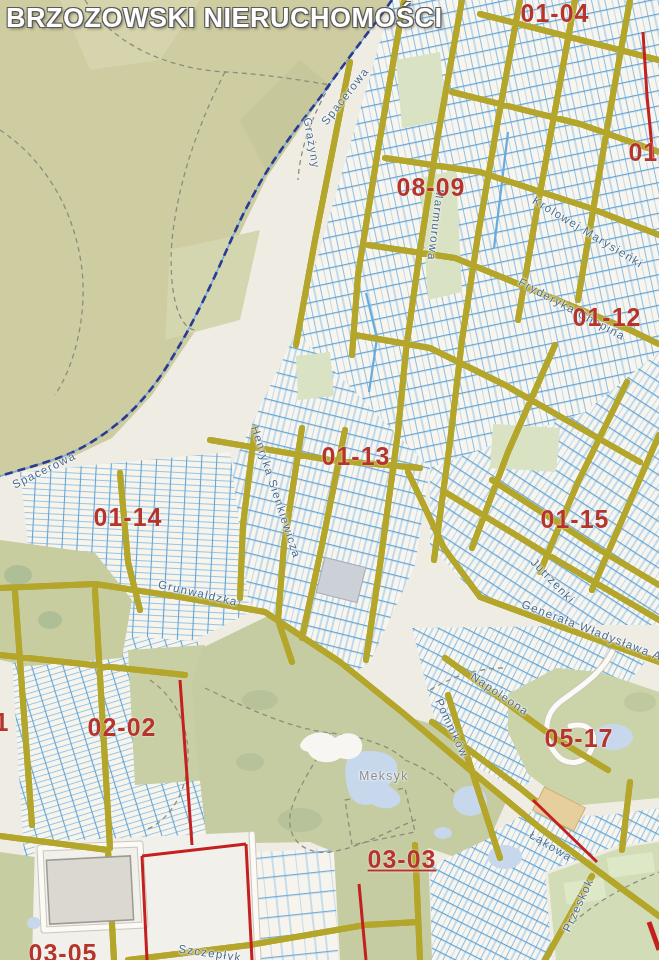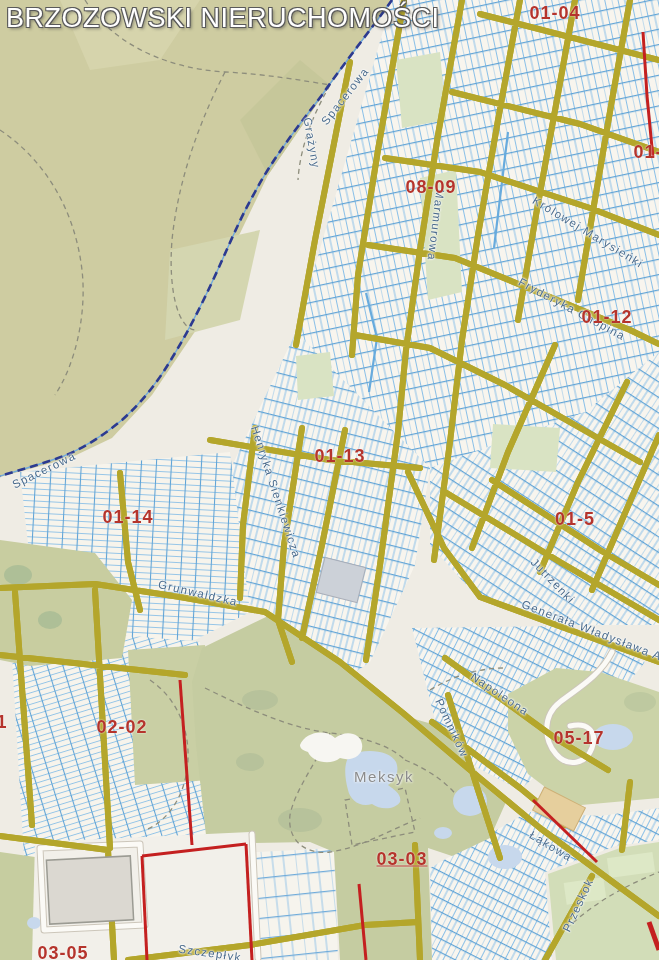"BRZOZOWSKI NIERUCHOMOŚCI" #watermark { font-weight: normal -> bold }
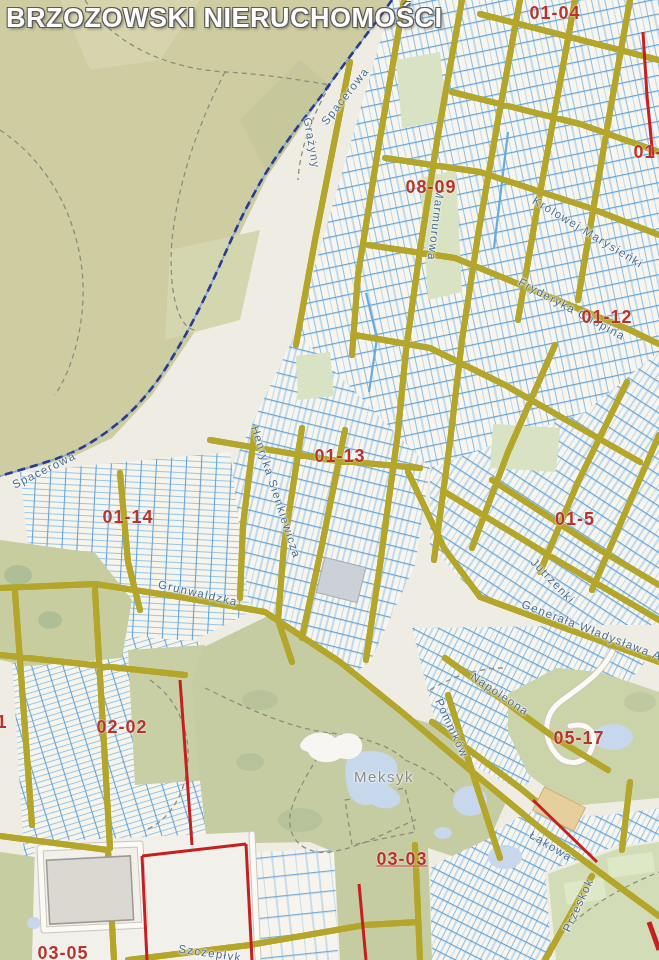"01-04" .zone { font-size: 18px -> 25px }
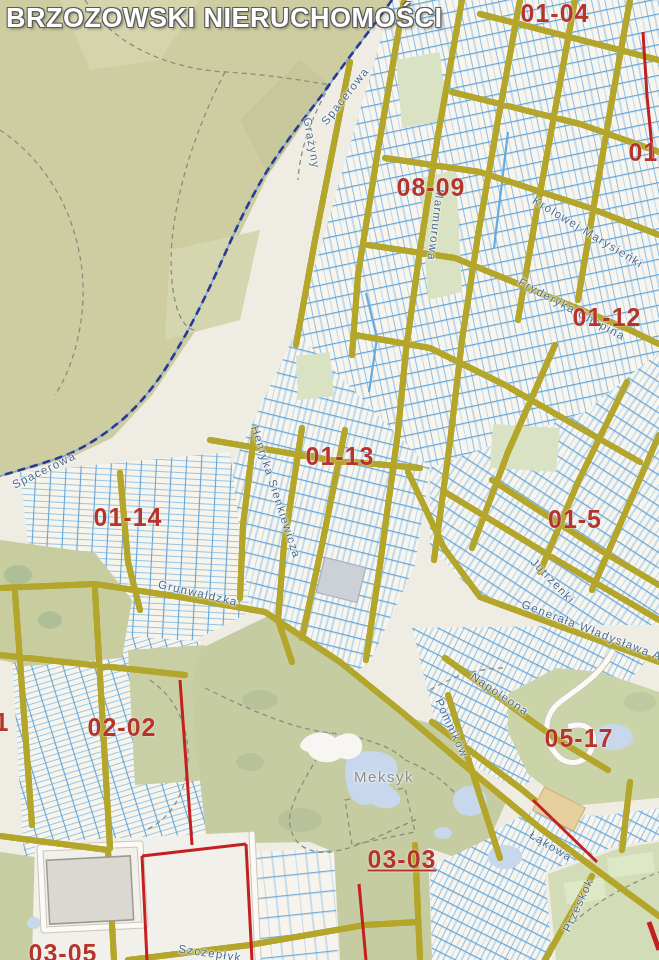"01-13" span.map-label { left: 324px -> 340px }
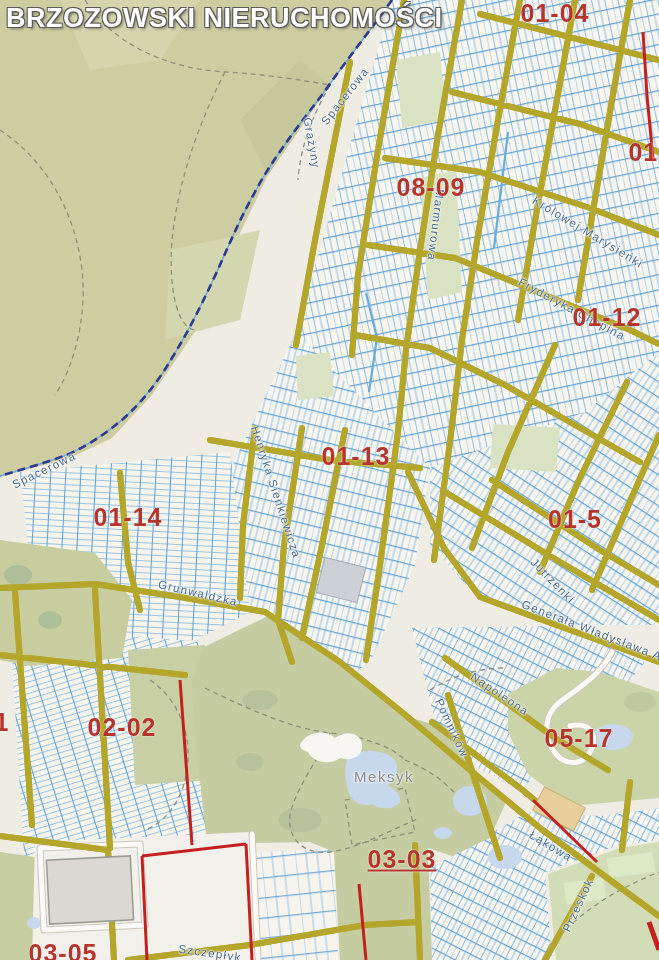"01-5" span.map-label { text: 01-5 -> 01-15 }
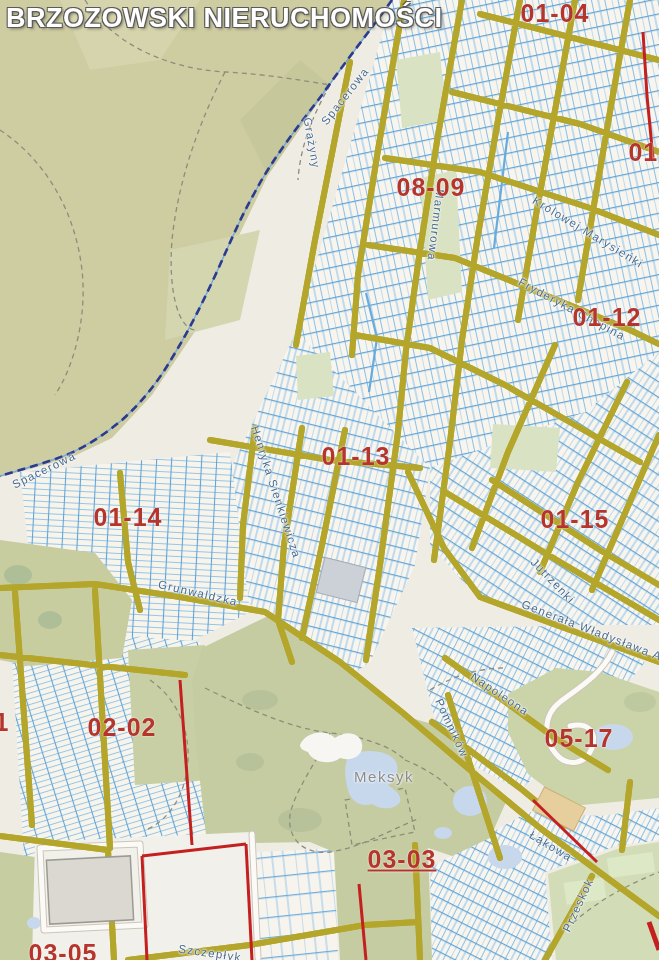"Meksyk" .place { font-size: 15px -> 12px }
